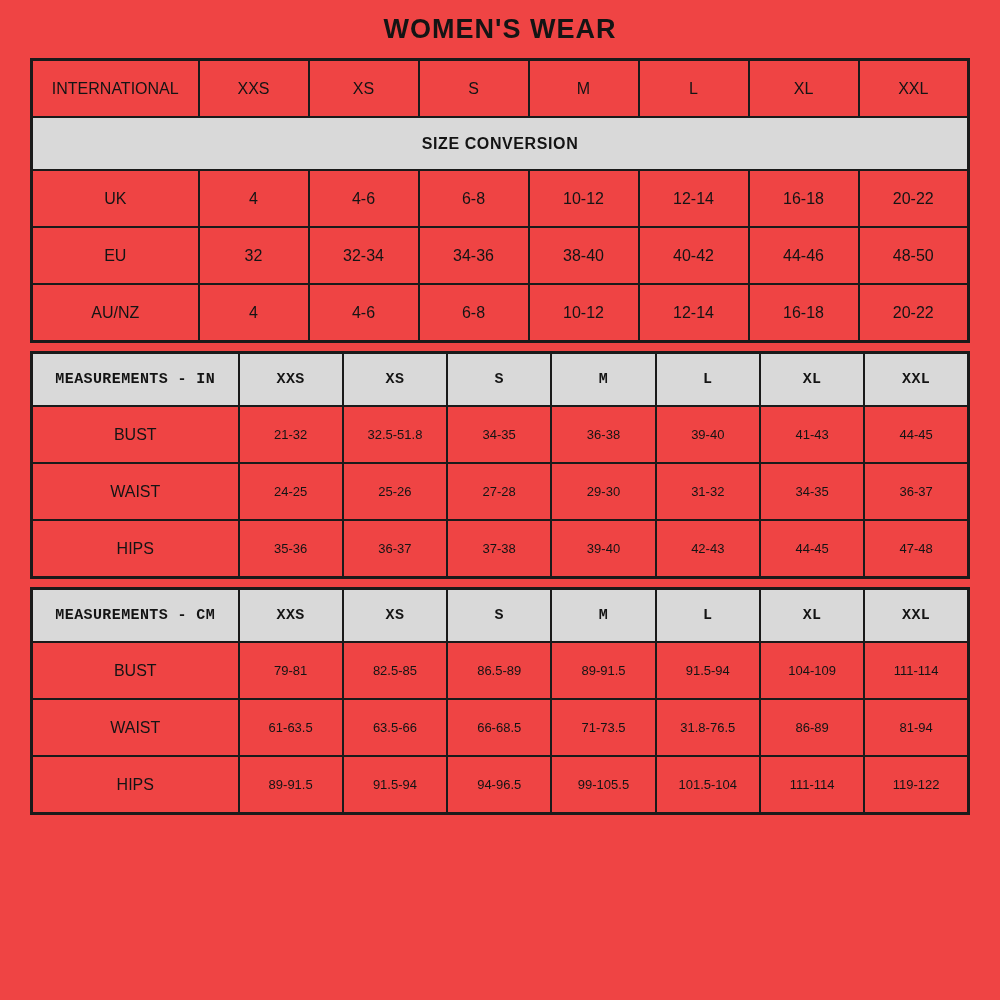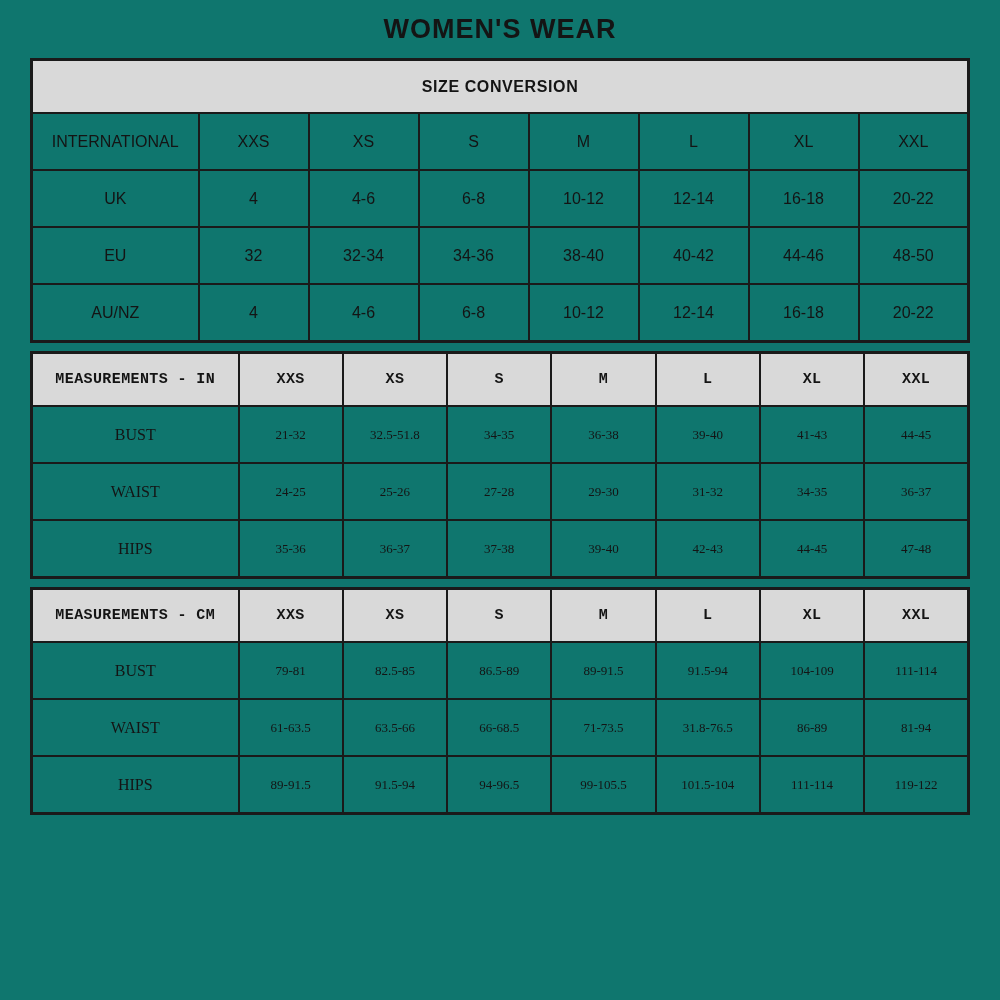"WOMEN'S WEAR" .page { background: #0f766e -> #ef4444 }
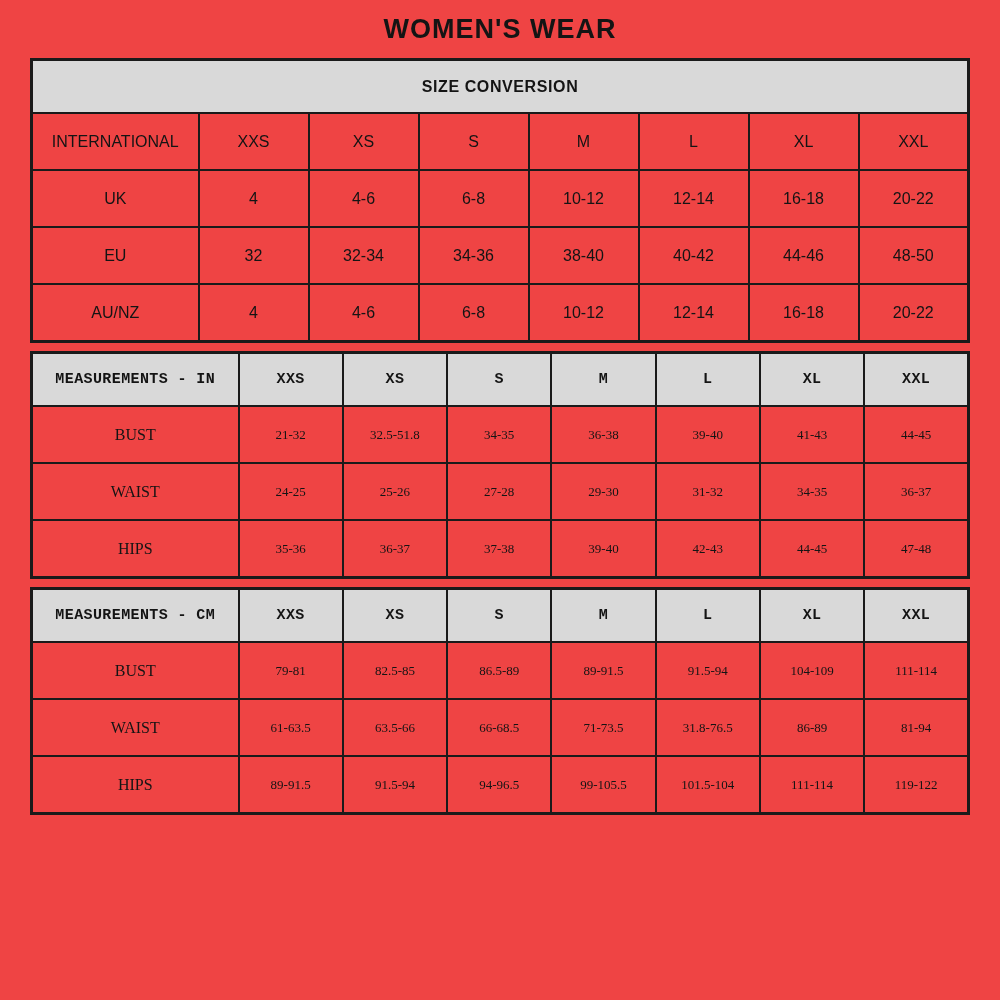"SIZE CONVERSION" tr { order: before "INTERNATIONAL" -> after "INTERNATIONAL" }
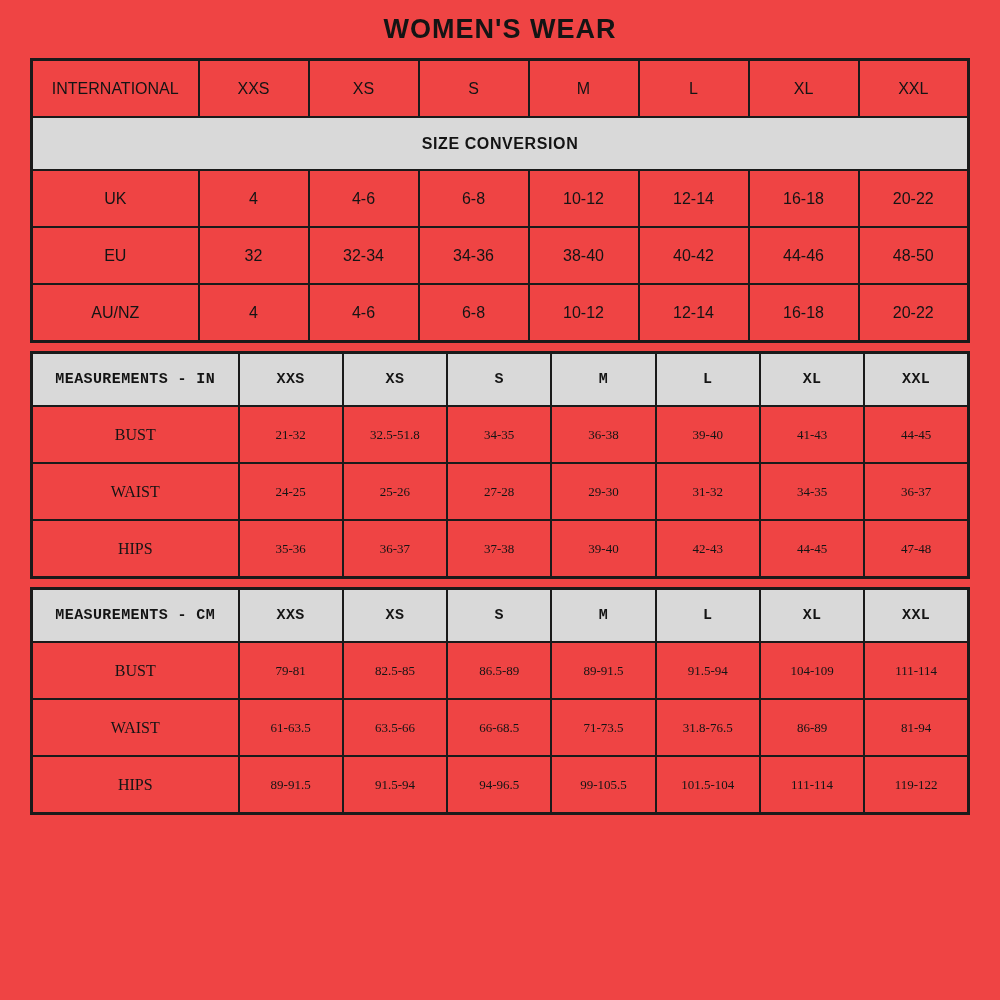"BUST" .m td { font-family: Liberation Serif, serif -> none }
